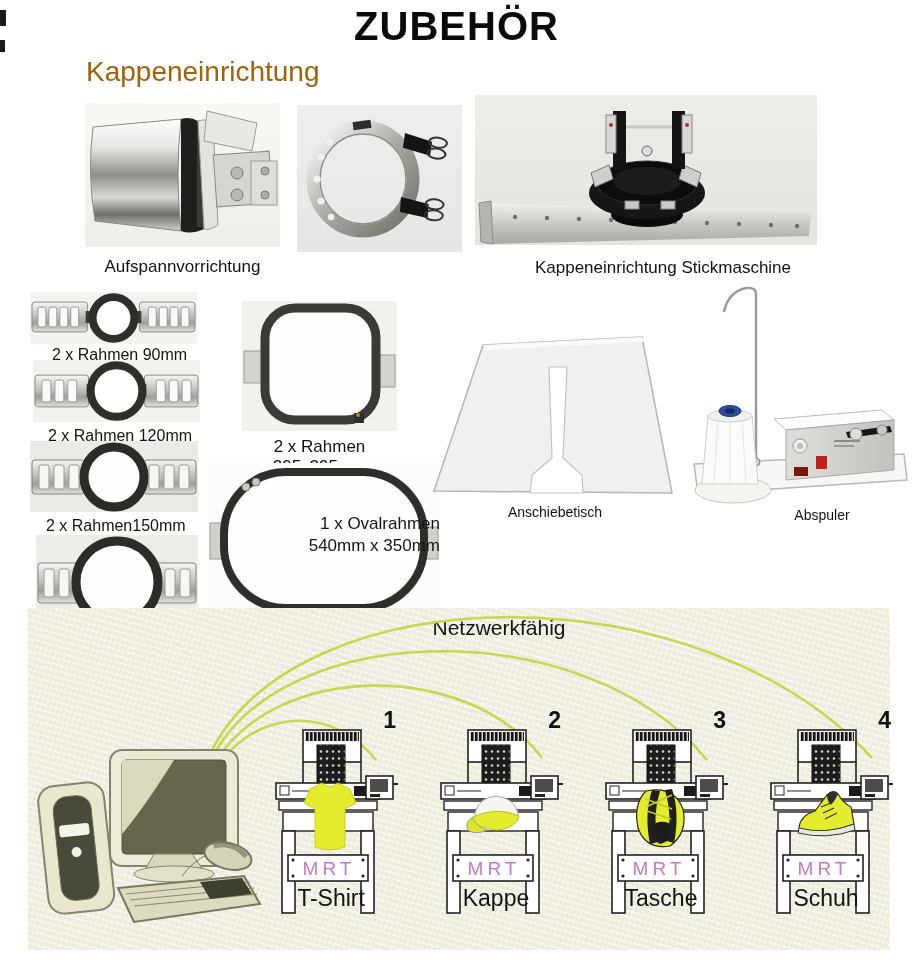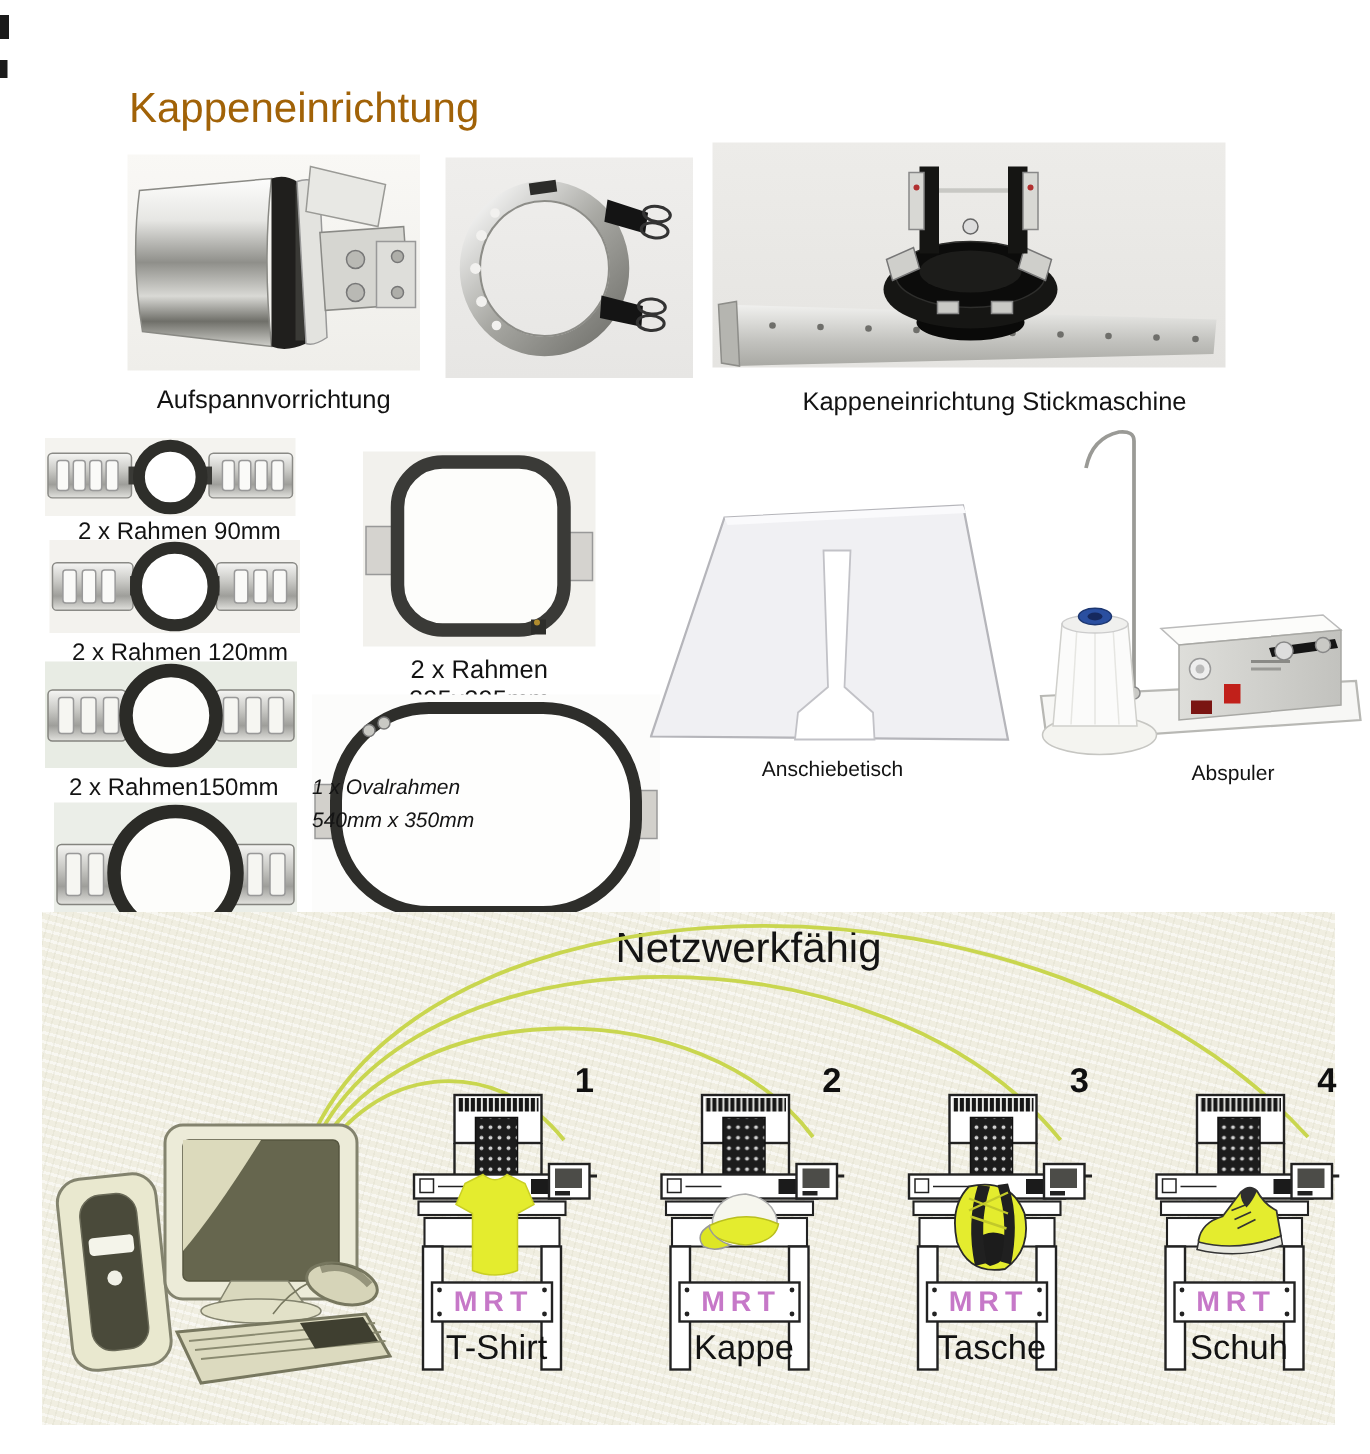"ZUBEHÖR" div.abs { html: none -> <div>ZUBEHÖR</div> }
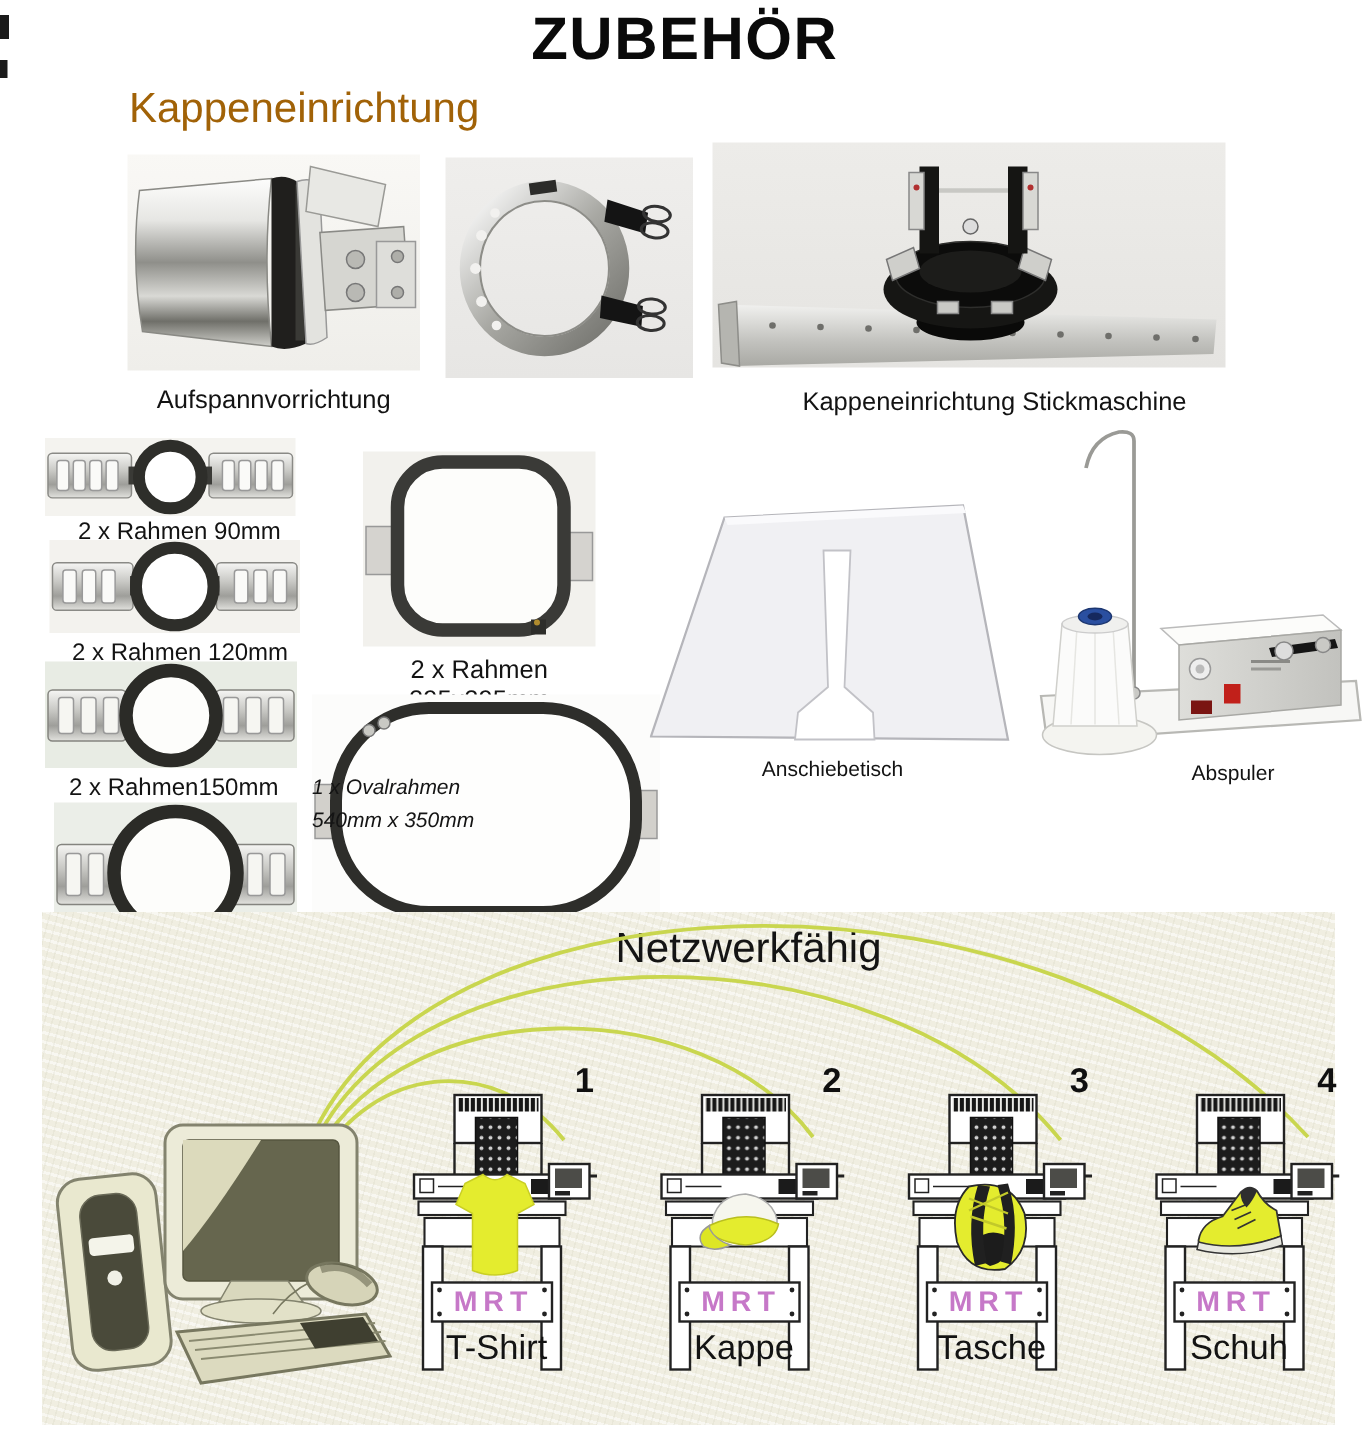"1 x Ovalrahmen" .oval-label { font-size: 14px -> 17px; font-style: italic -> none; text-align: left -> right }
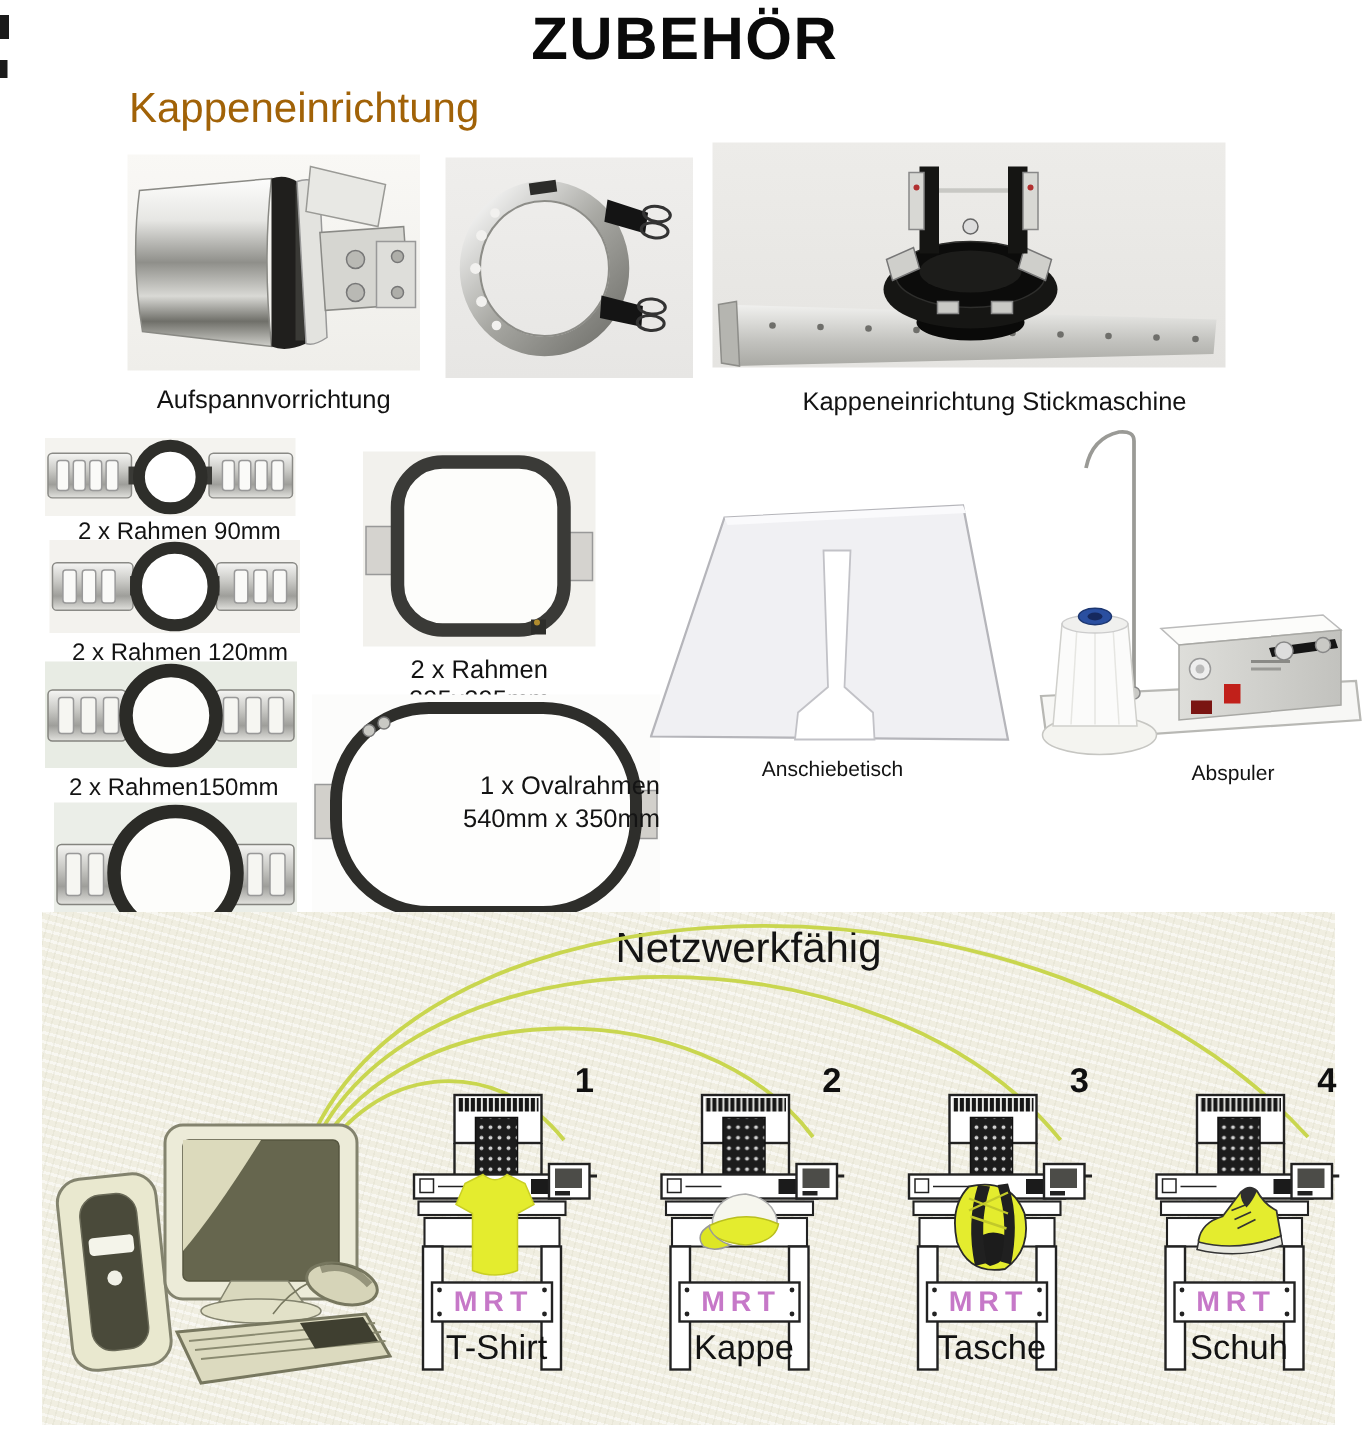"Netzwerkfähig" .net-heading { font-size: 28px -> 21px }
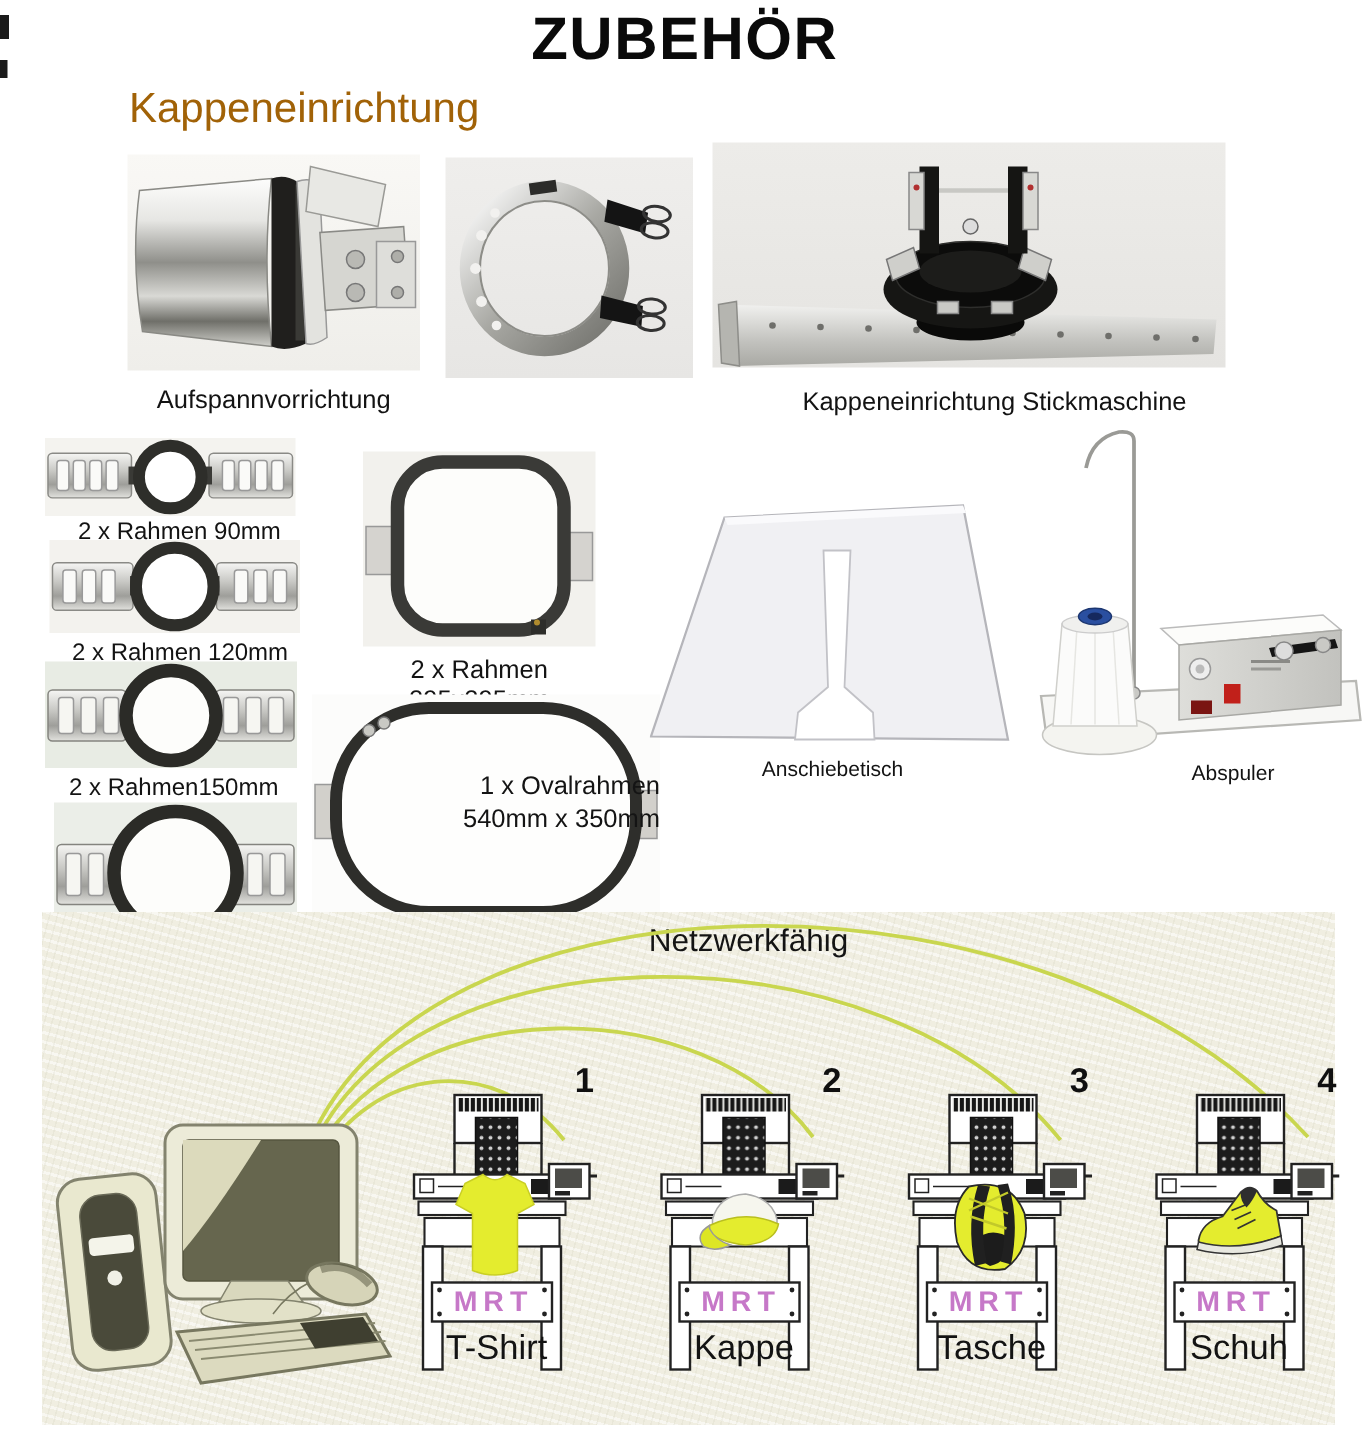"MRT" .m-brand { font-weight: bold -> normal }
